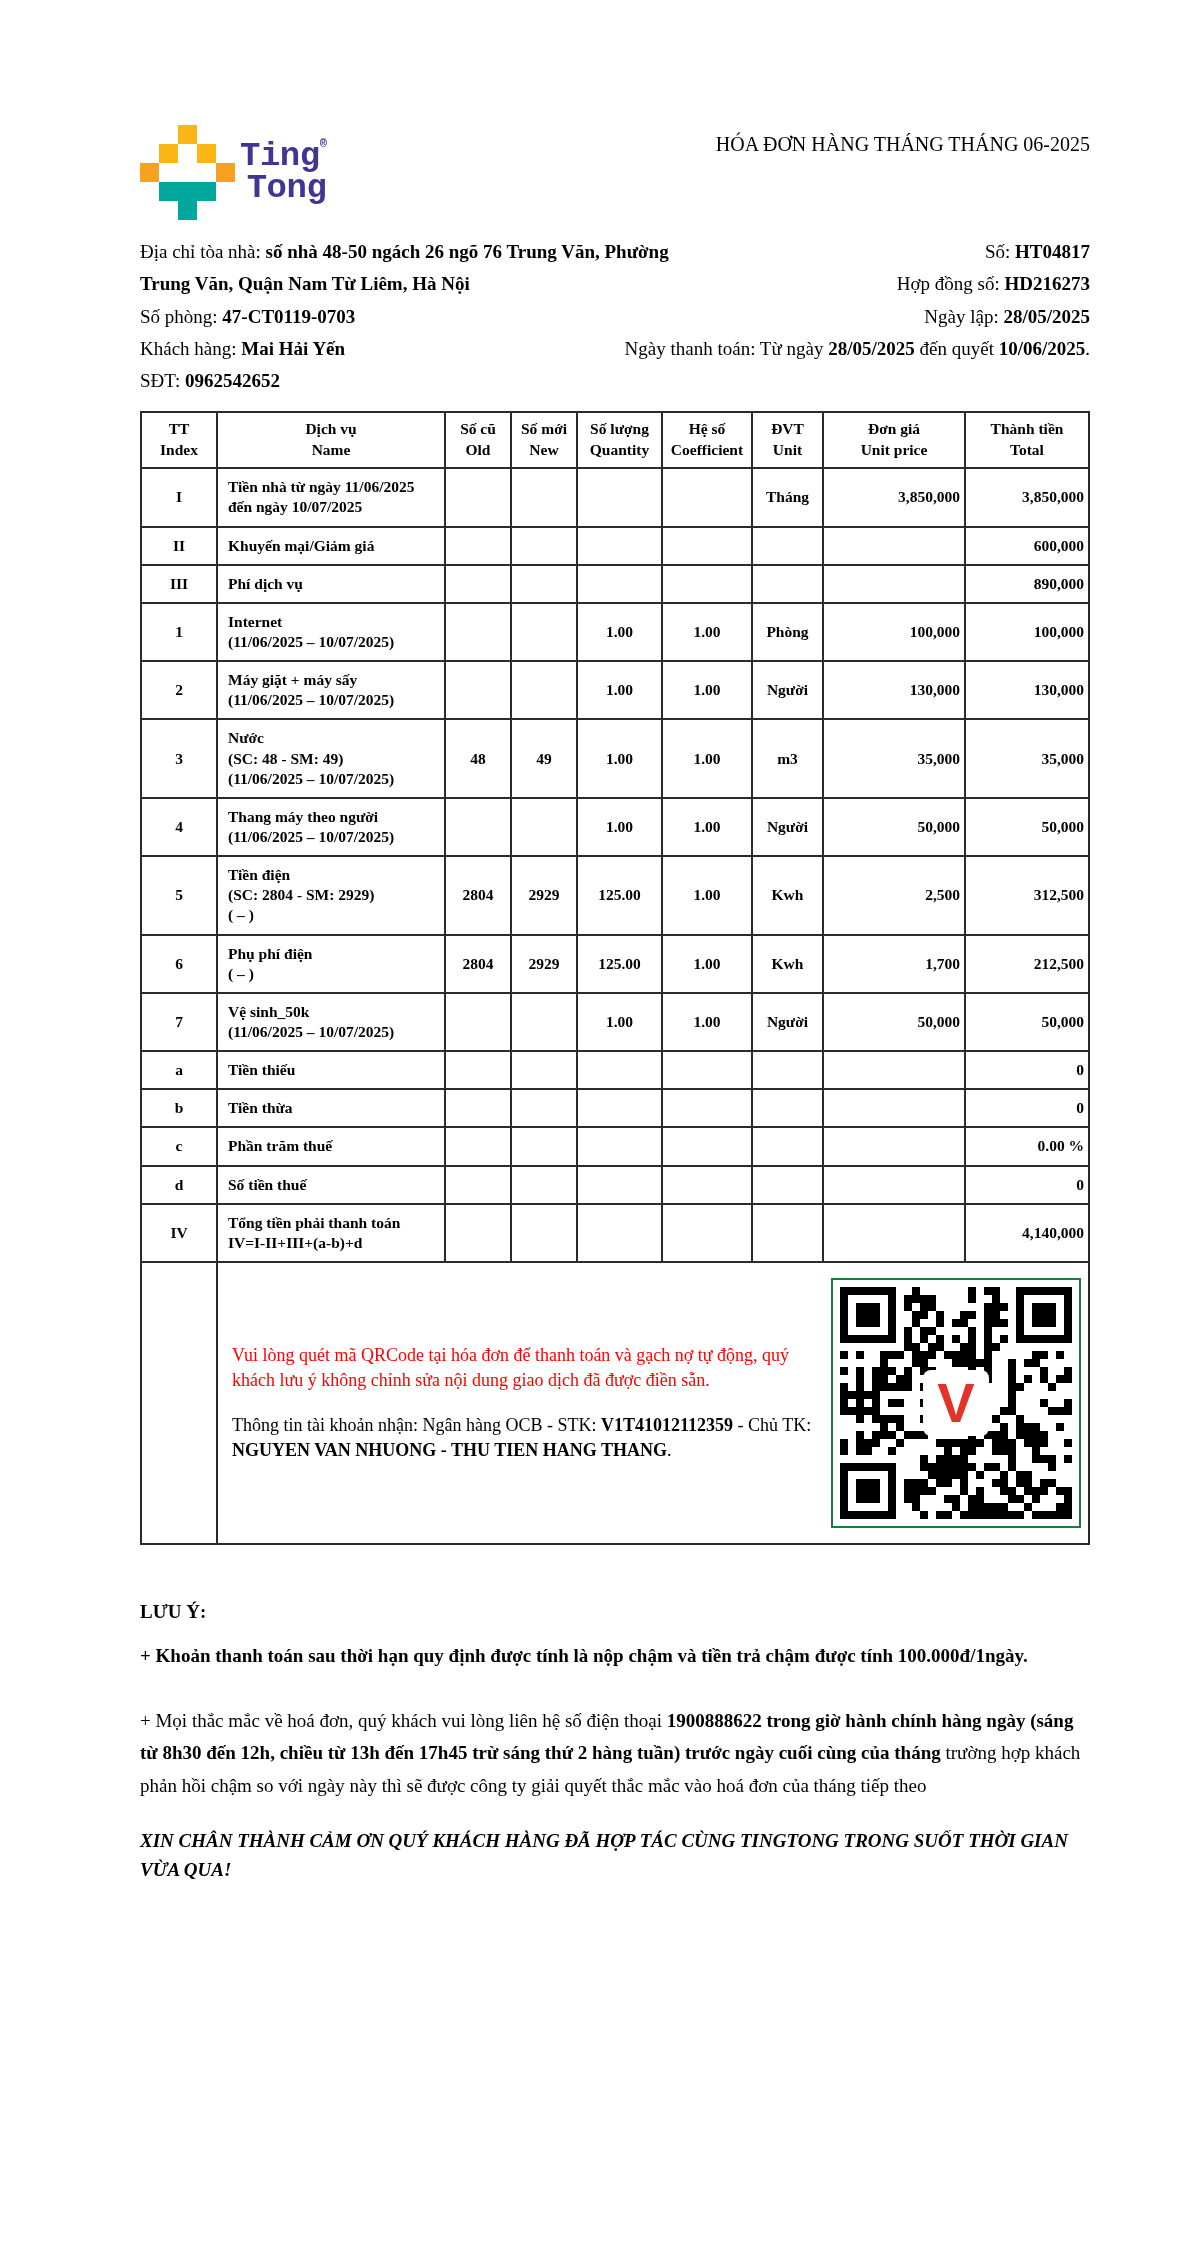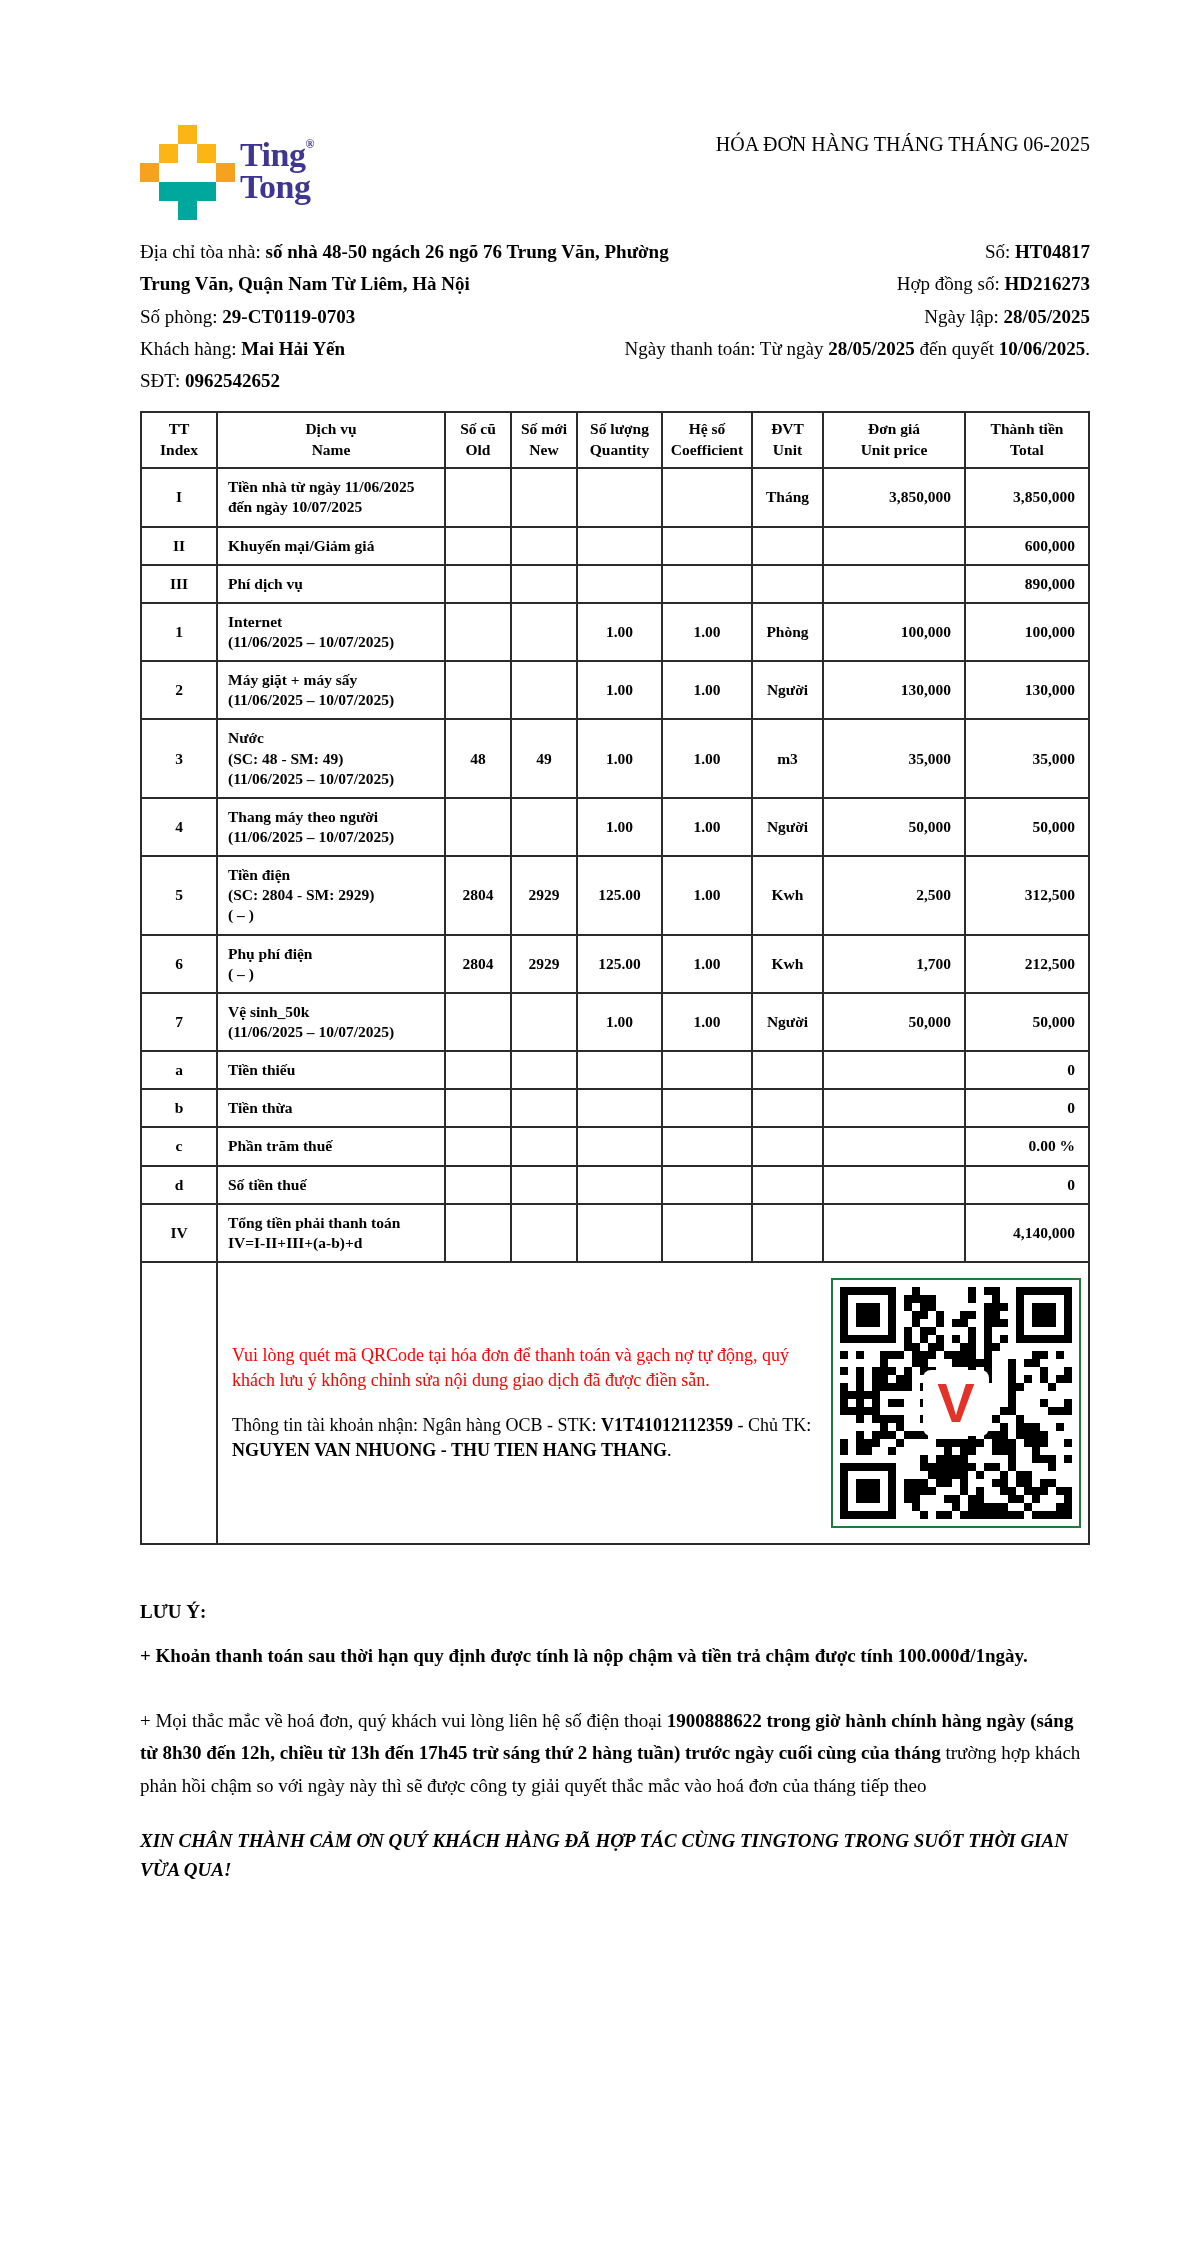"Ting®" .logo-text { font-family: Liberation Serif, serif -> Liberation Mono, monospace; text-align: none -> right }
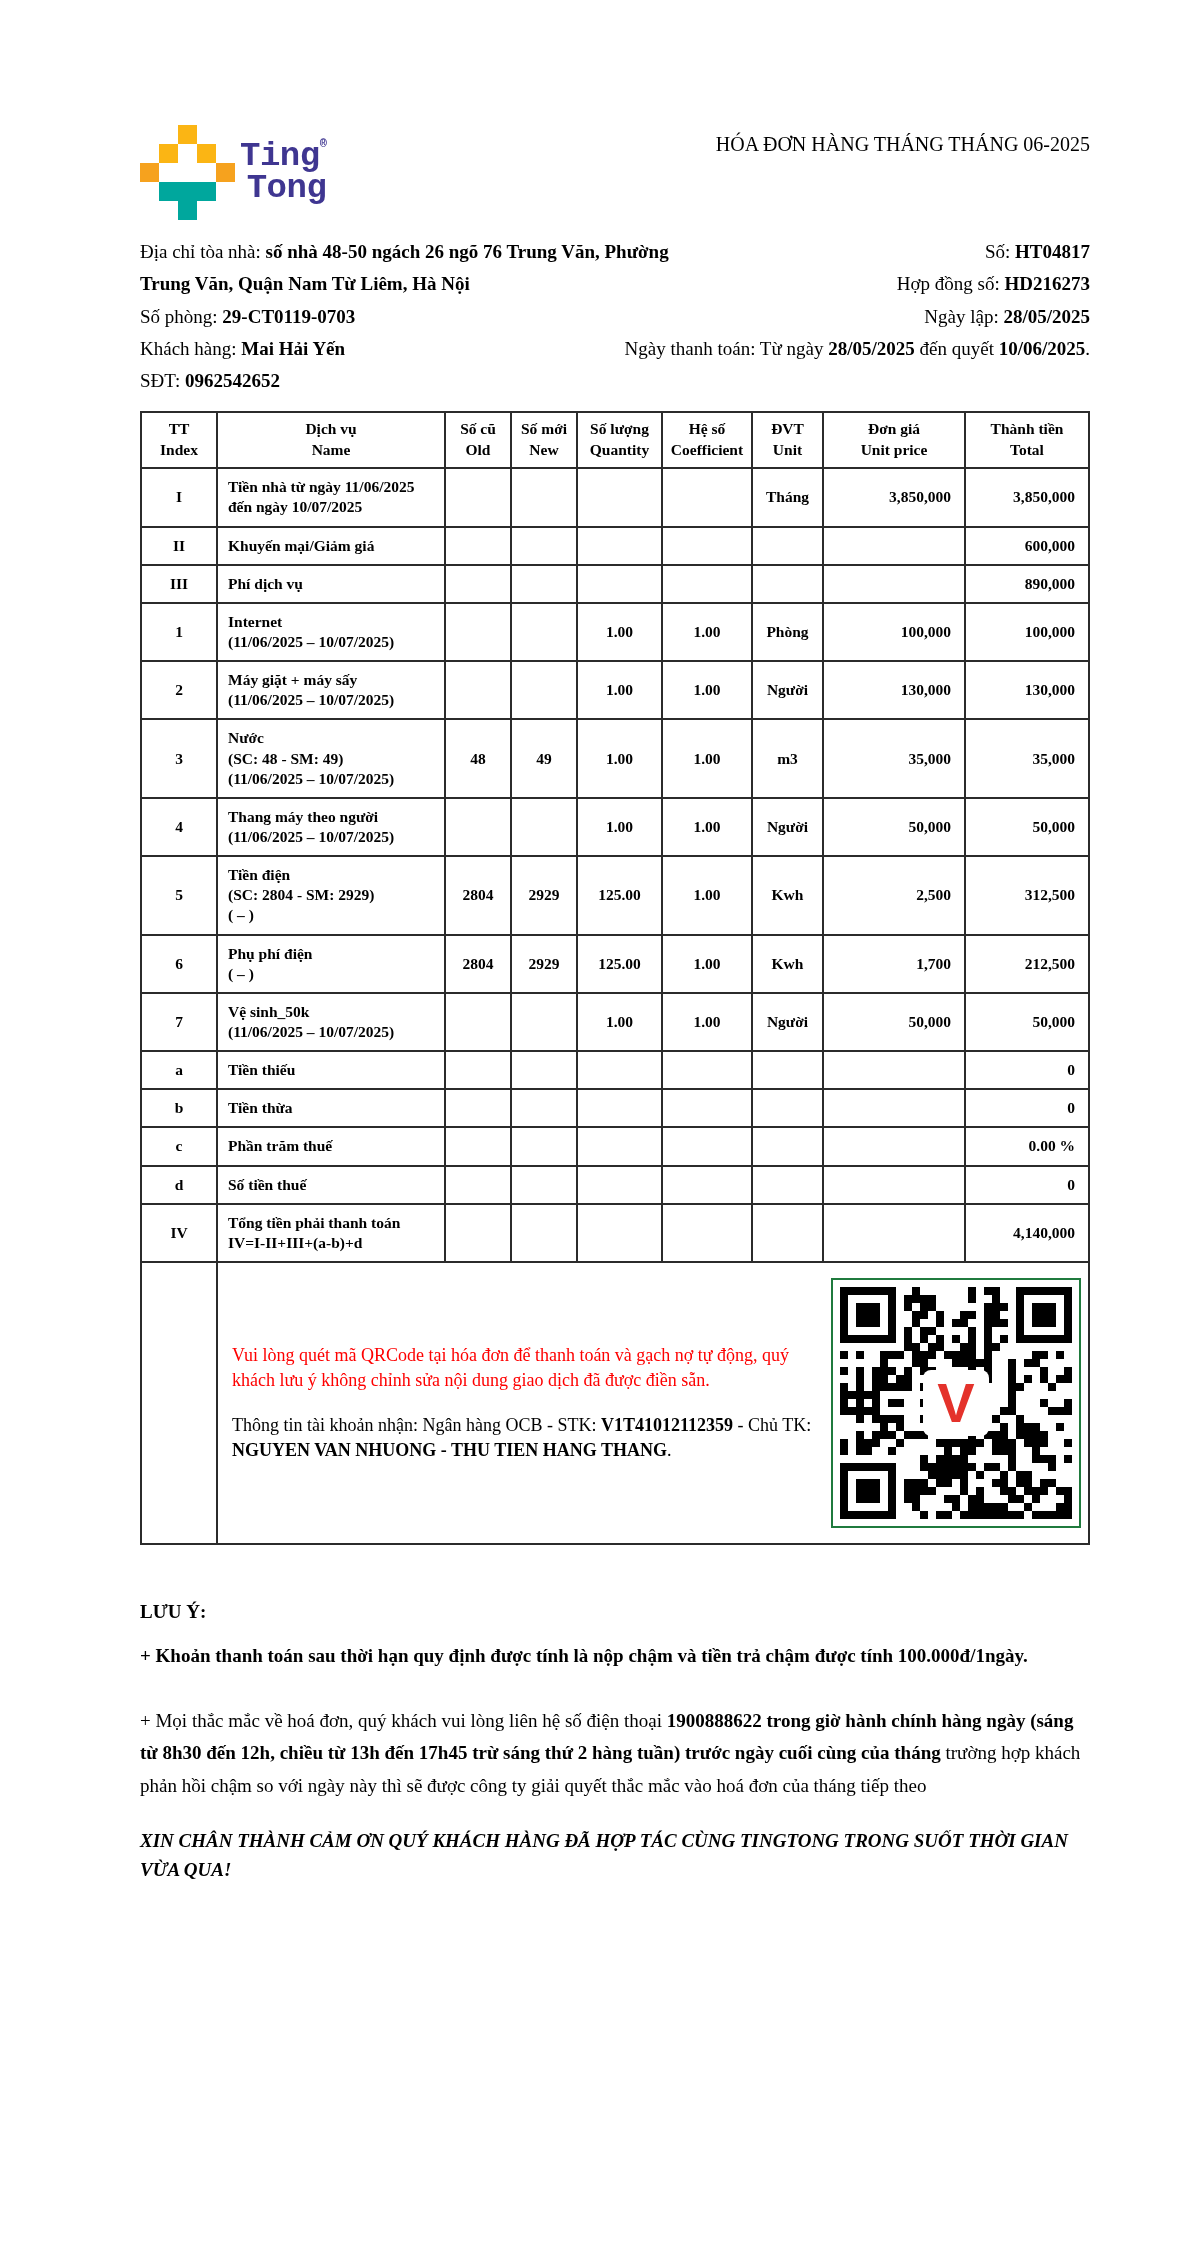"29-CT0119-0703" span.b { text: 29-CT0119-0703 -> 47-CT0119-0703 }
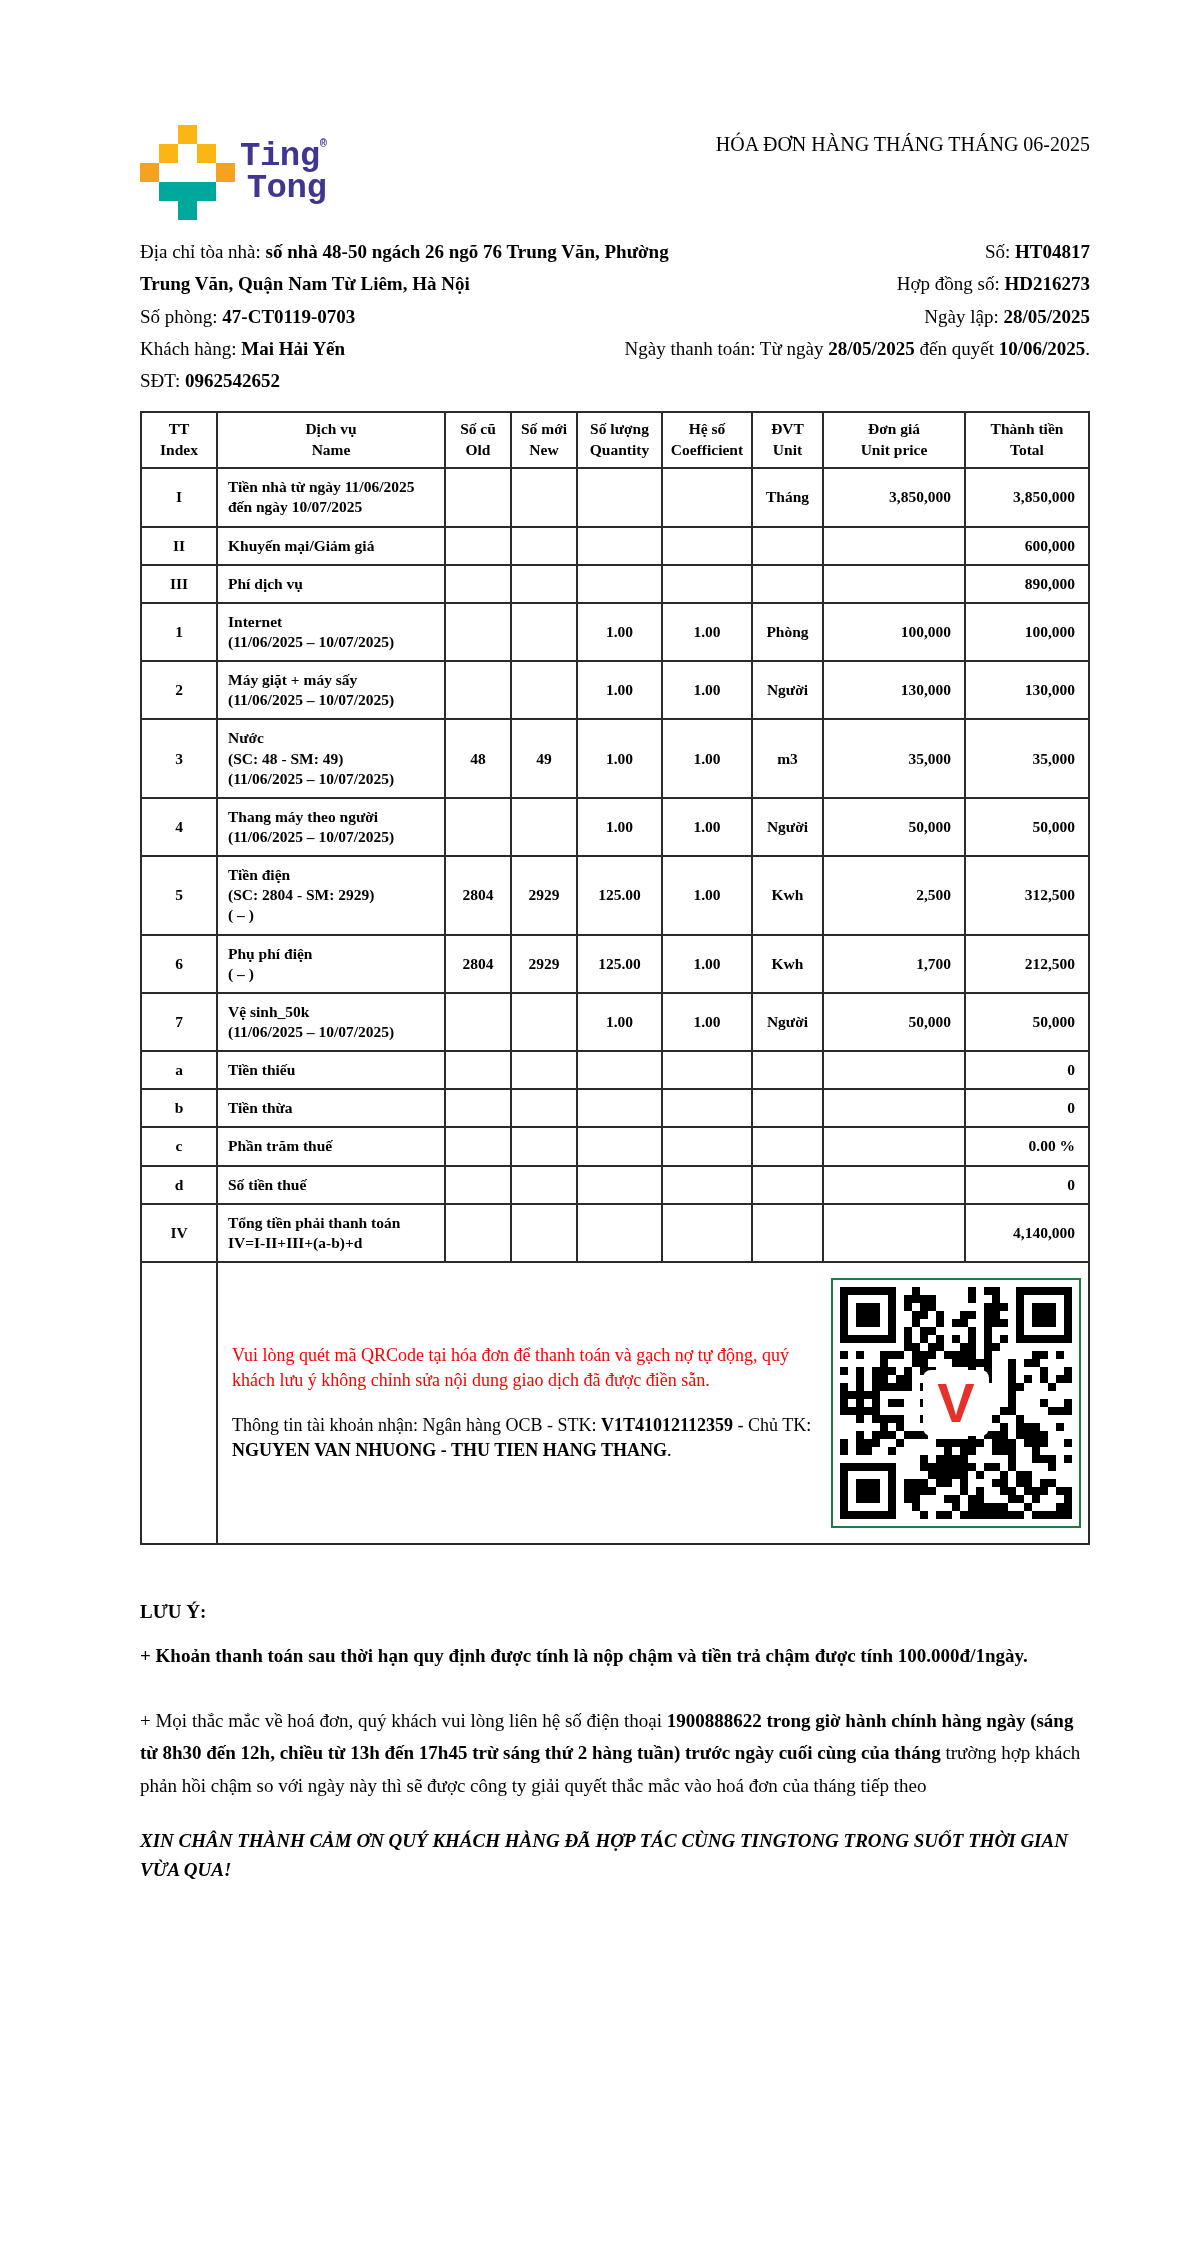"3,850,000" .c-money { padding-right: 13px -> 4px }
